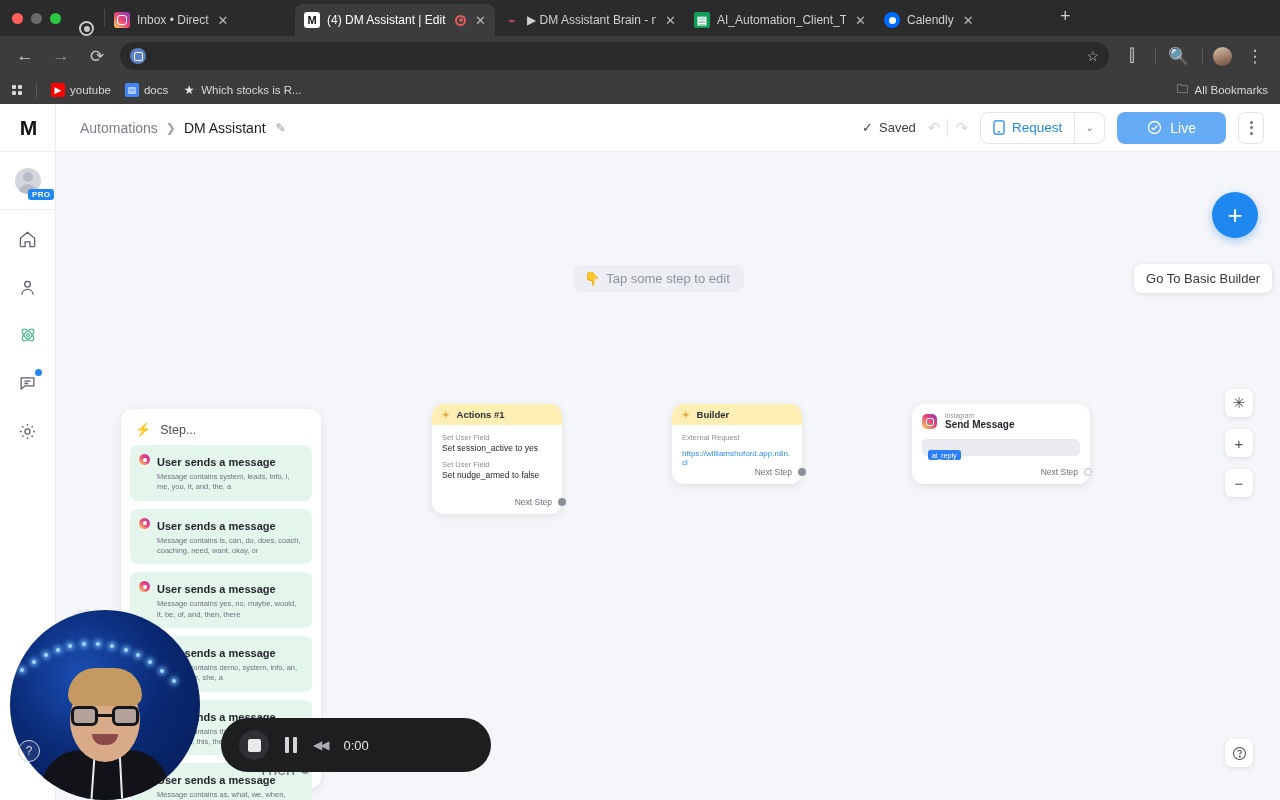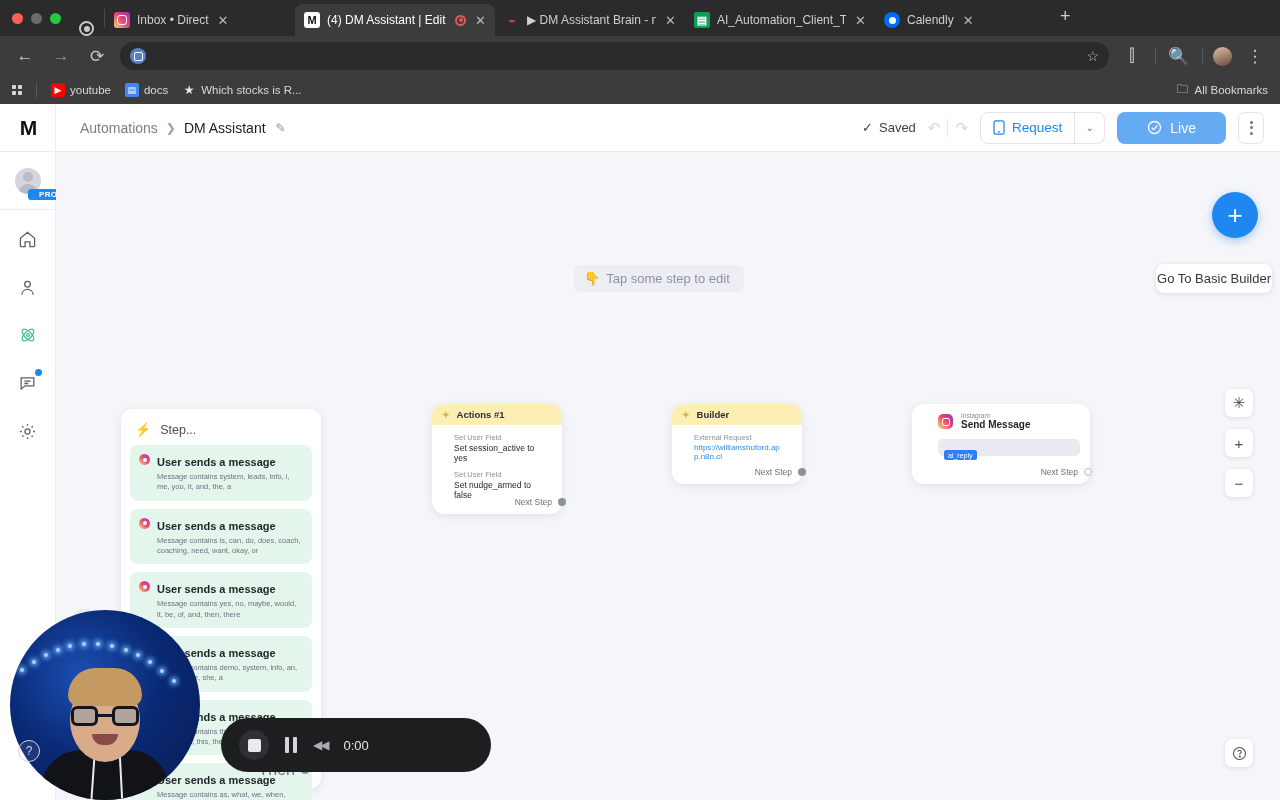"PRO" .pro-badge { padding: 1px 11px -> 1px 4px }
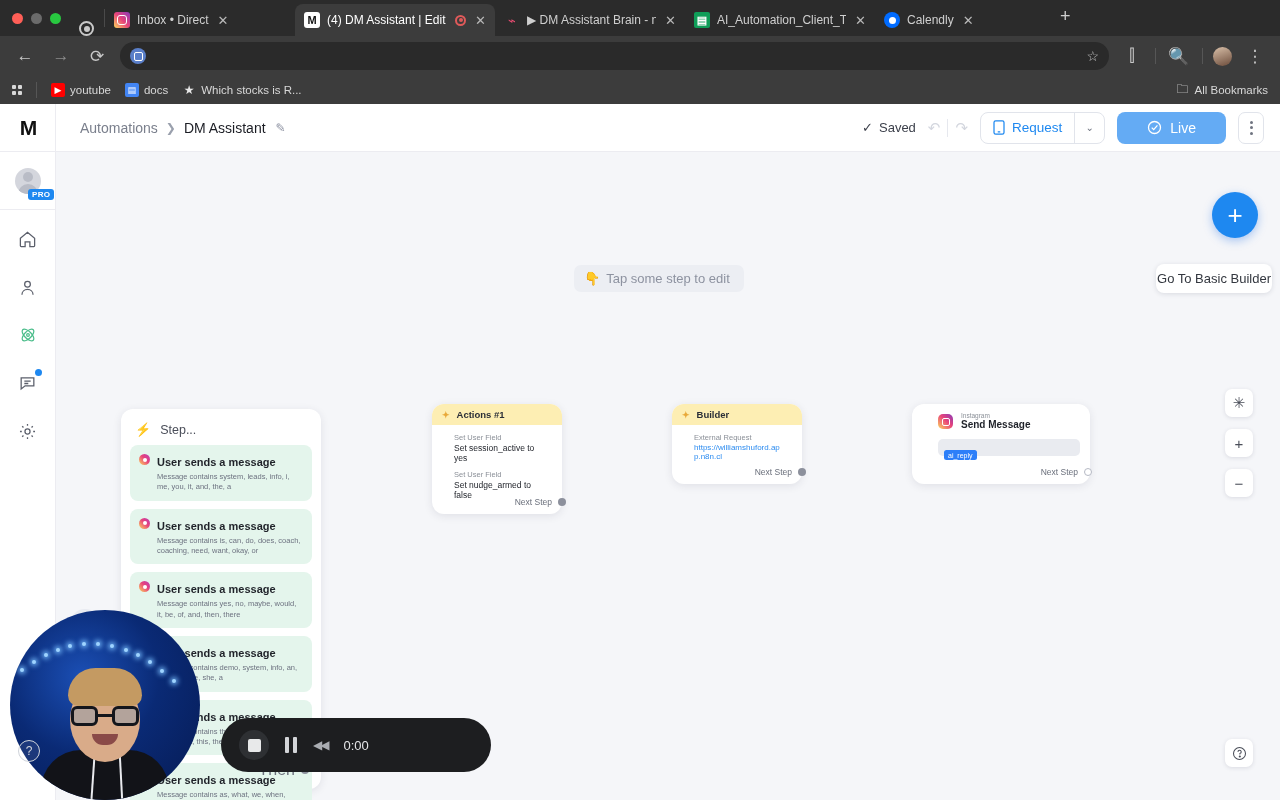"Go To Basic Builder" .basic-builder { padding: 7px 1px -> 7px 12px }
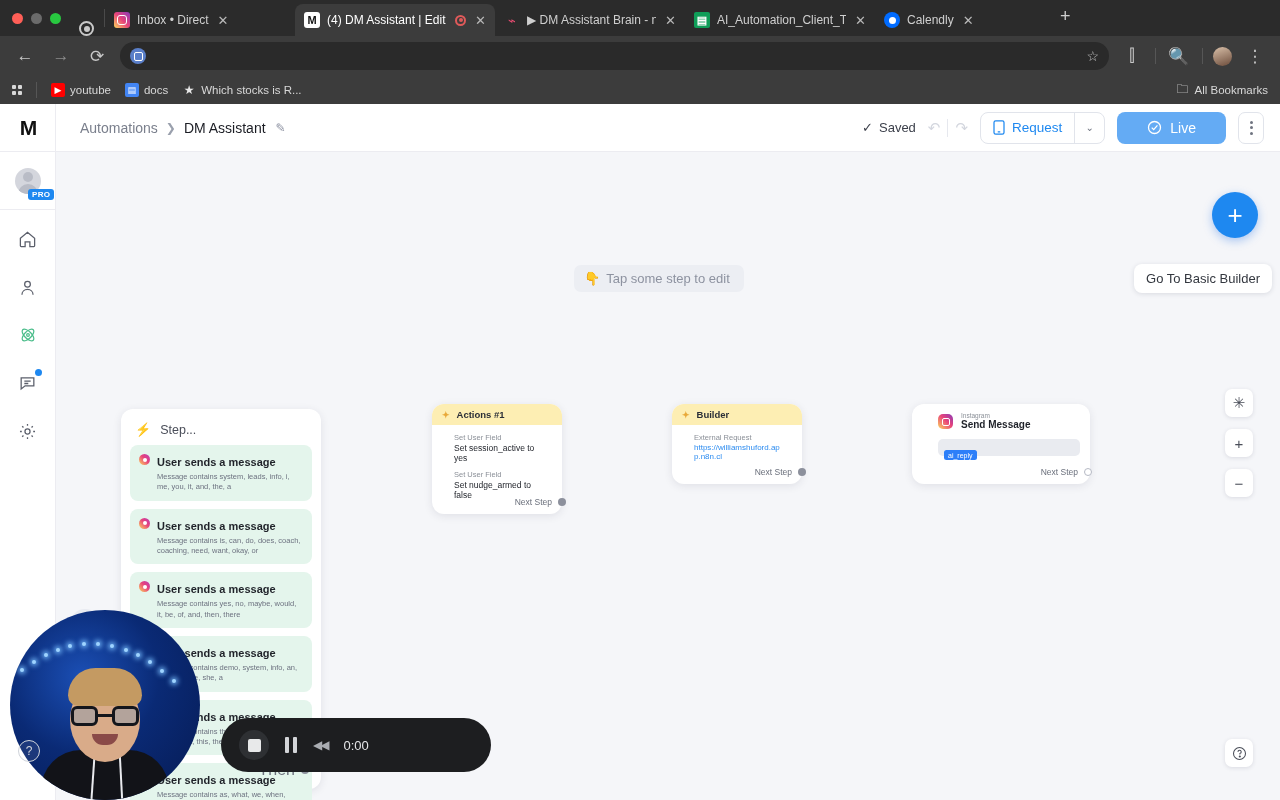"Send Message" #ig-node { padding-left: 16px -> none }
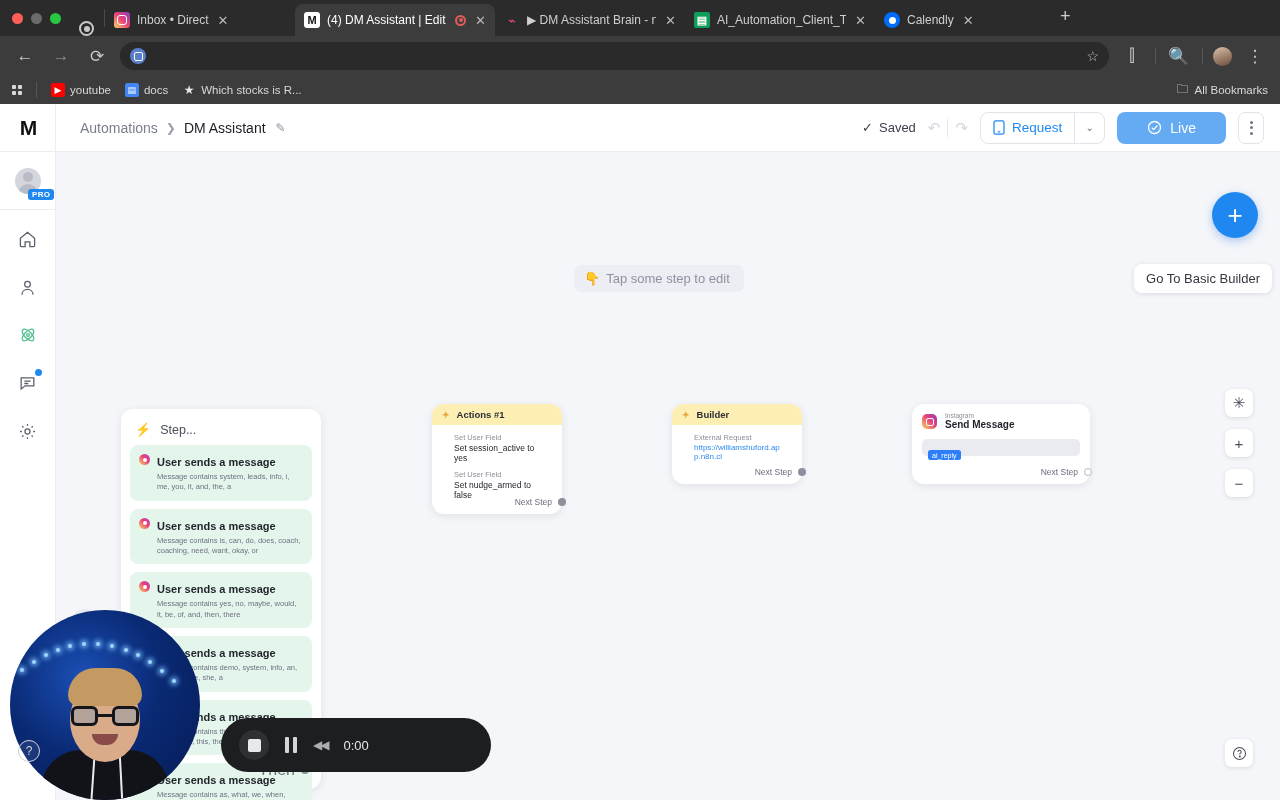"Set User Field" .node-body { padding: 8px 22px -> 8px 10px }
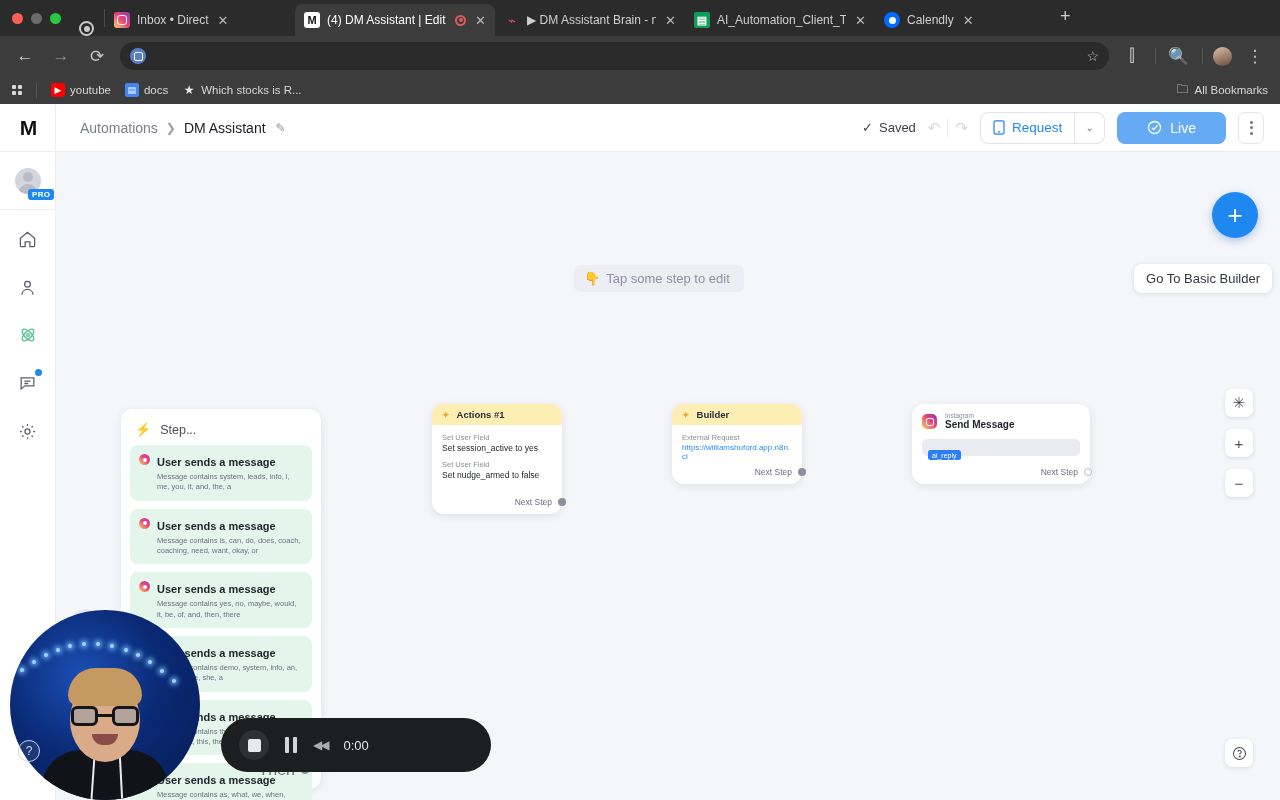"https://williamshuford.app.n8n.cl" .kv-link { margin-top: 1px -> 7px }
